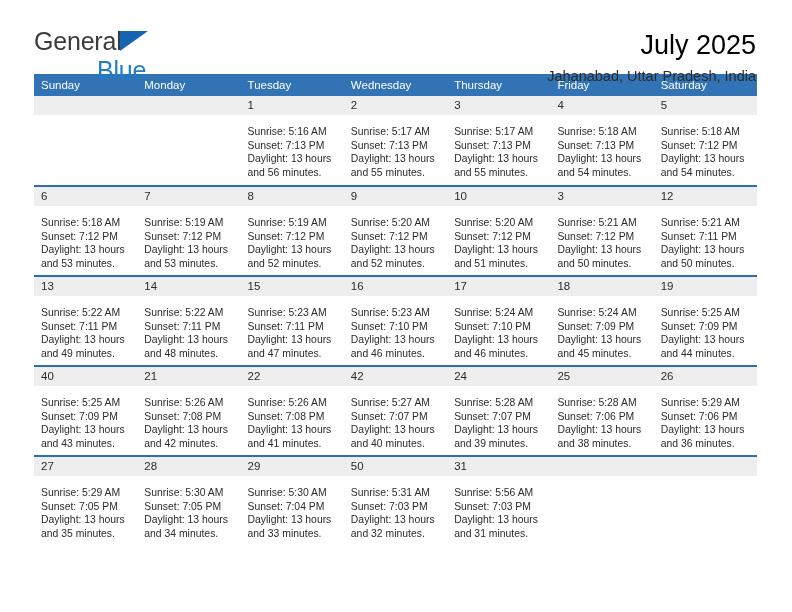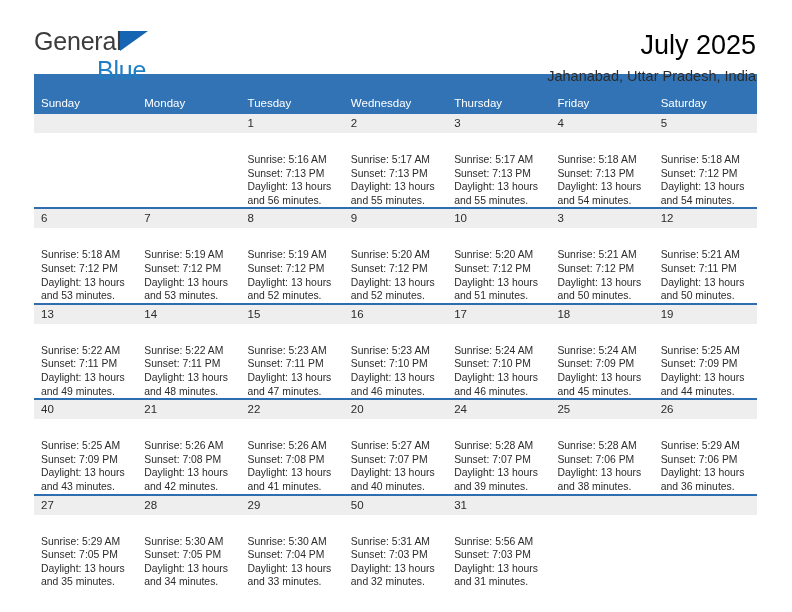"Sunday" .calendar th { padding: 23px 0 5px 7px -> 5px 0 5px 7px }
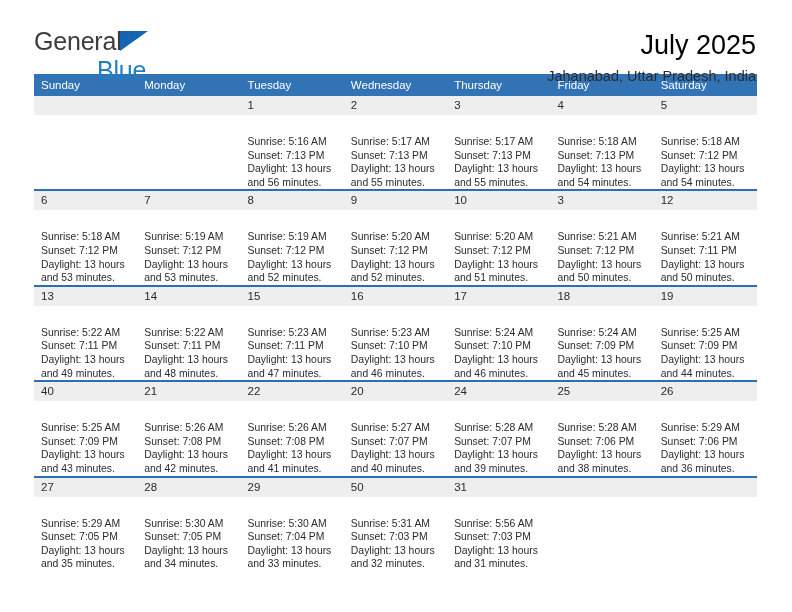"Sunrise: 5:16 AM" .info { padding: 20px 5px 0 7px -> 10px 5px 0 7px }
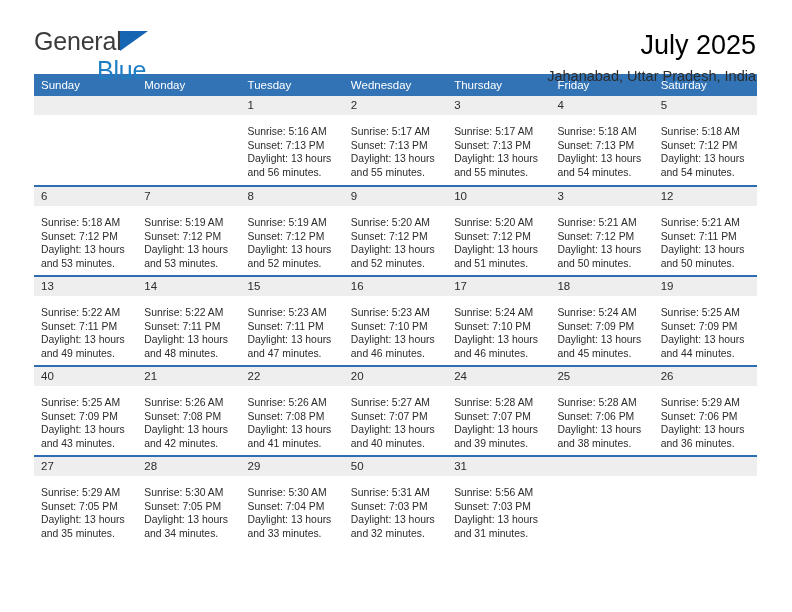"20" div.daynum { text: 20 -> 42 }
